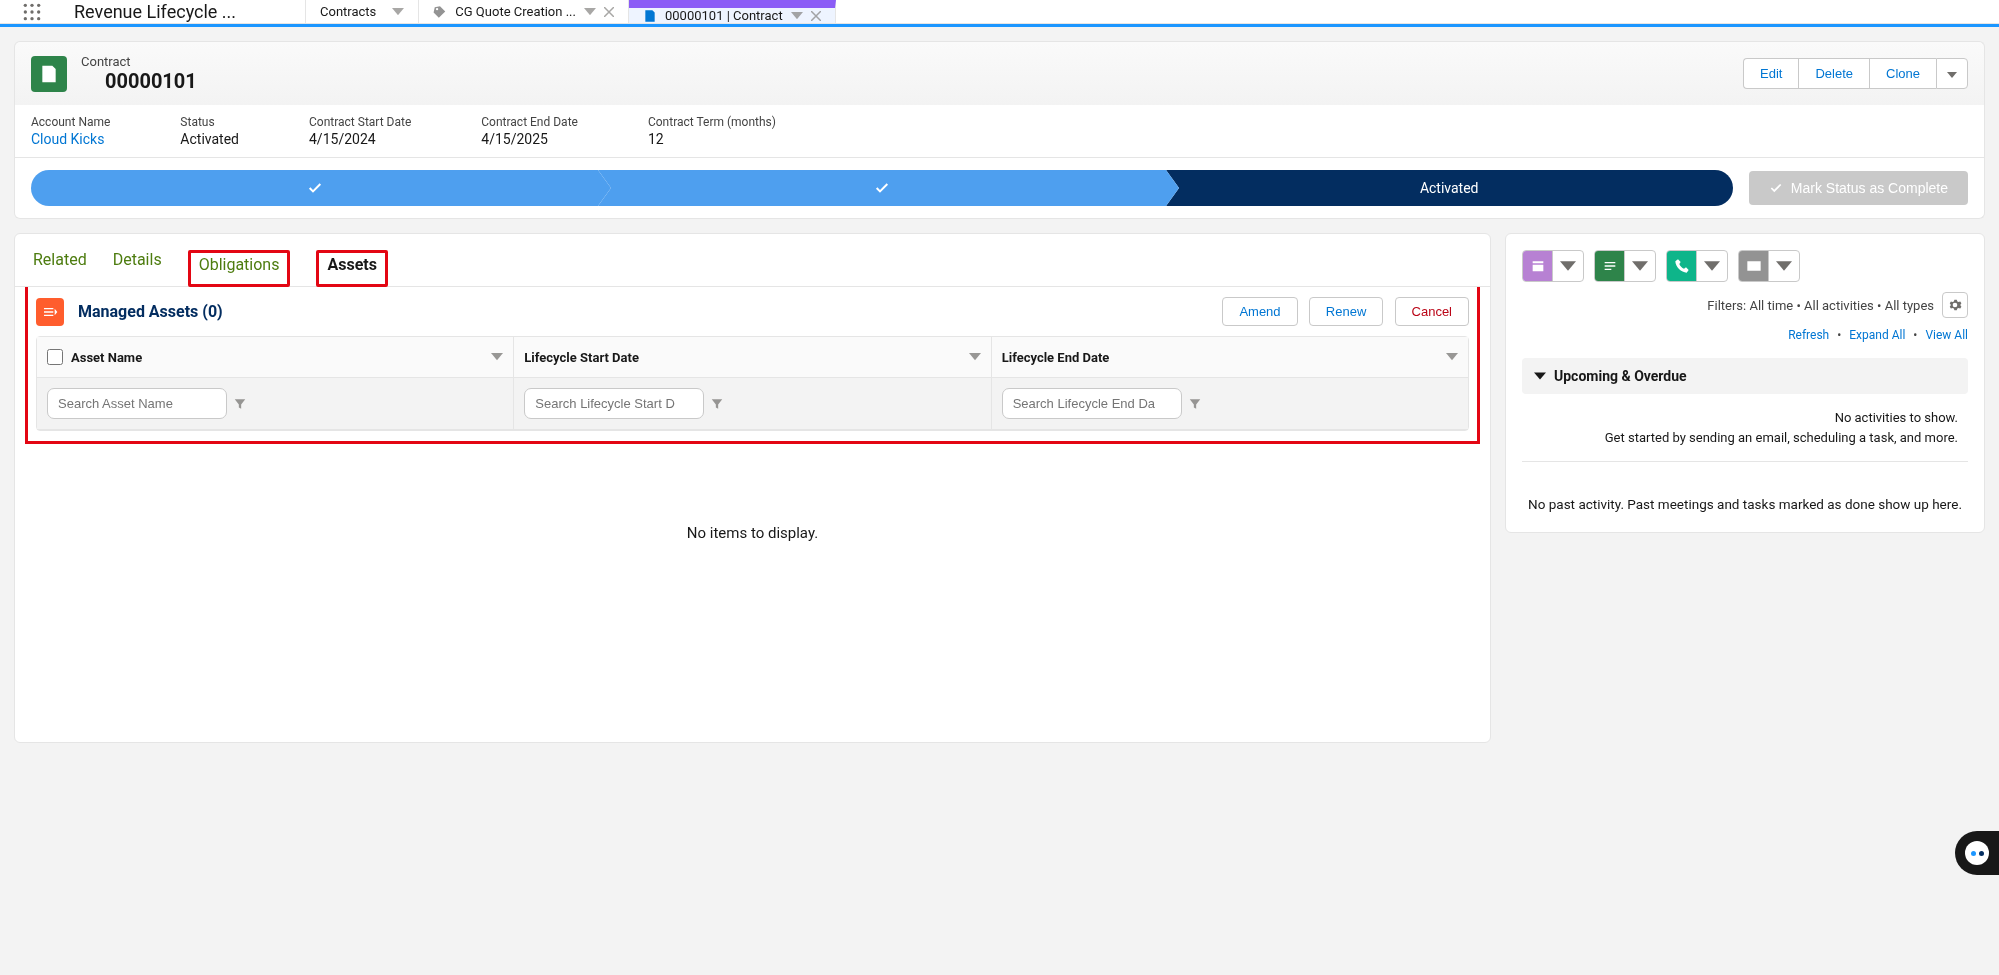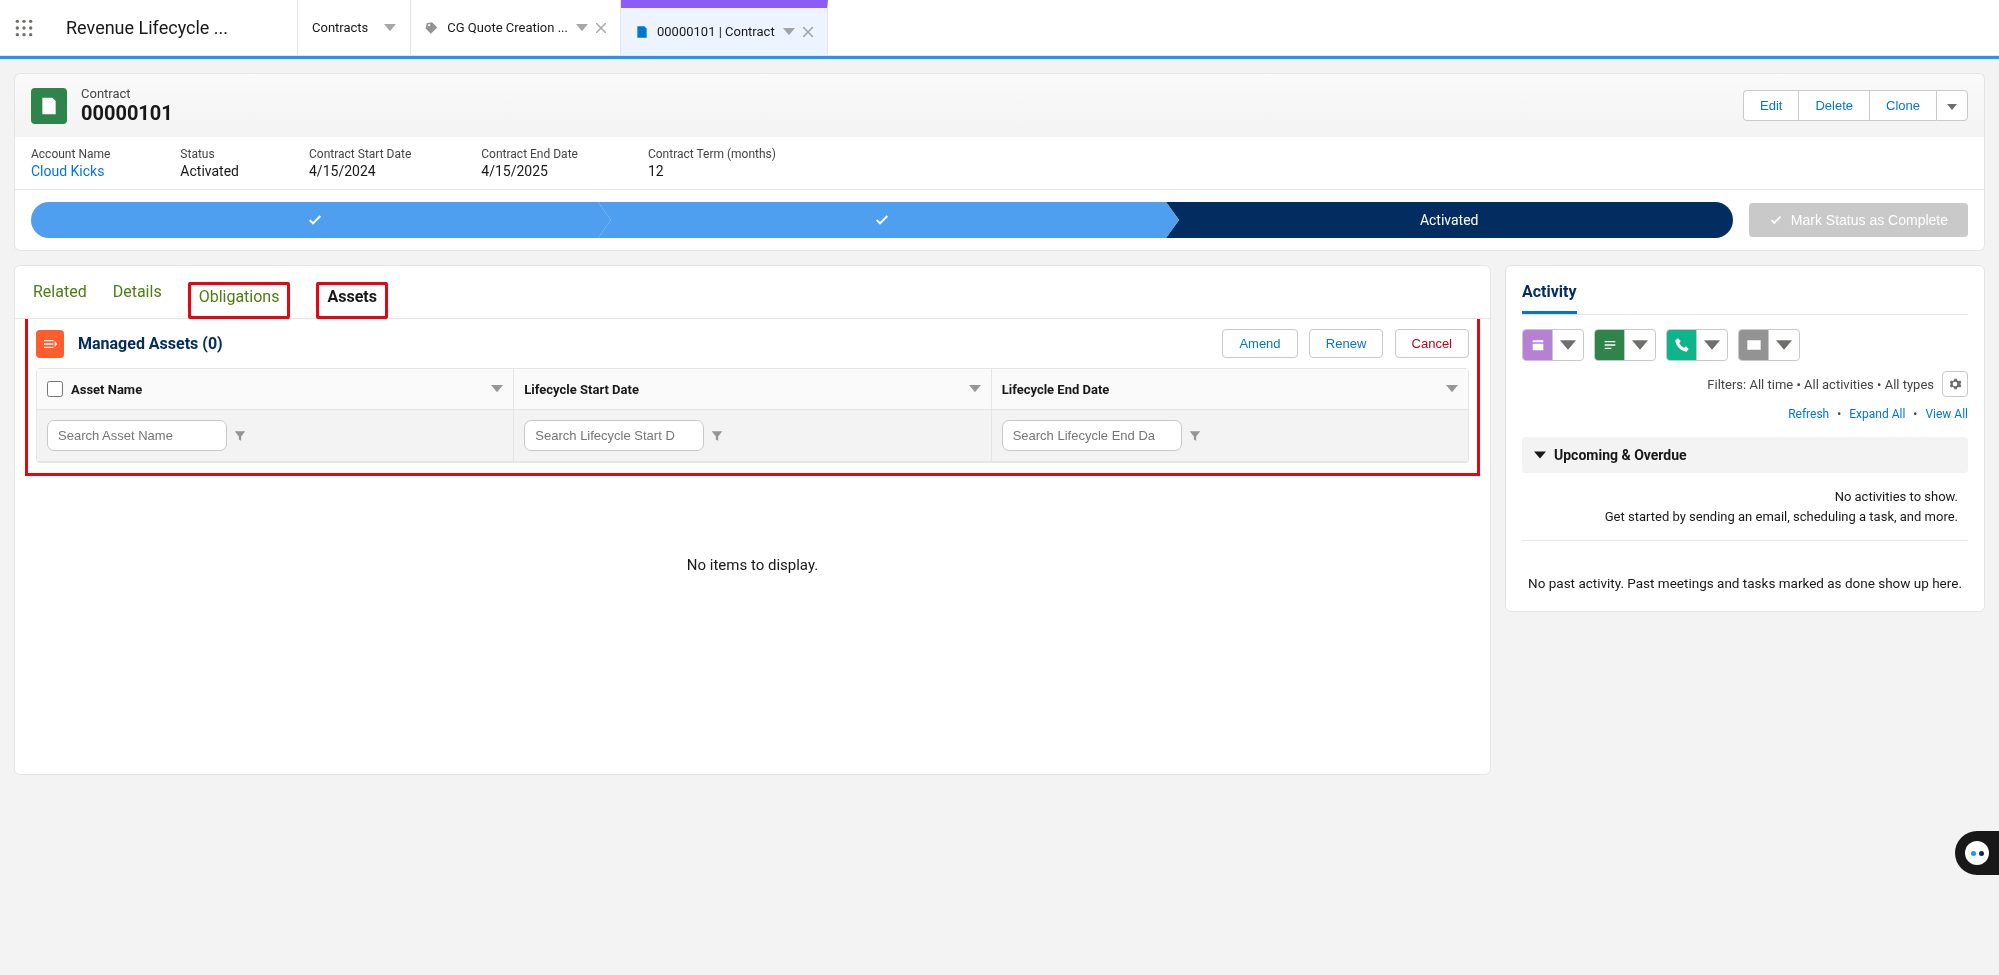"Revenue Lifecycle ..." .top-tabs { height: 56px -> 24px; padding-left: none -> 8px }
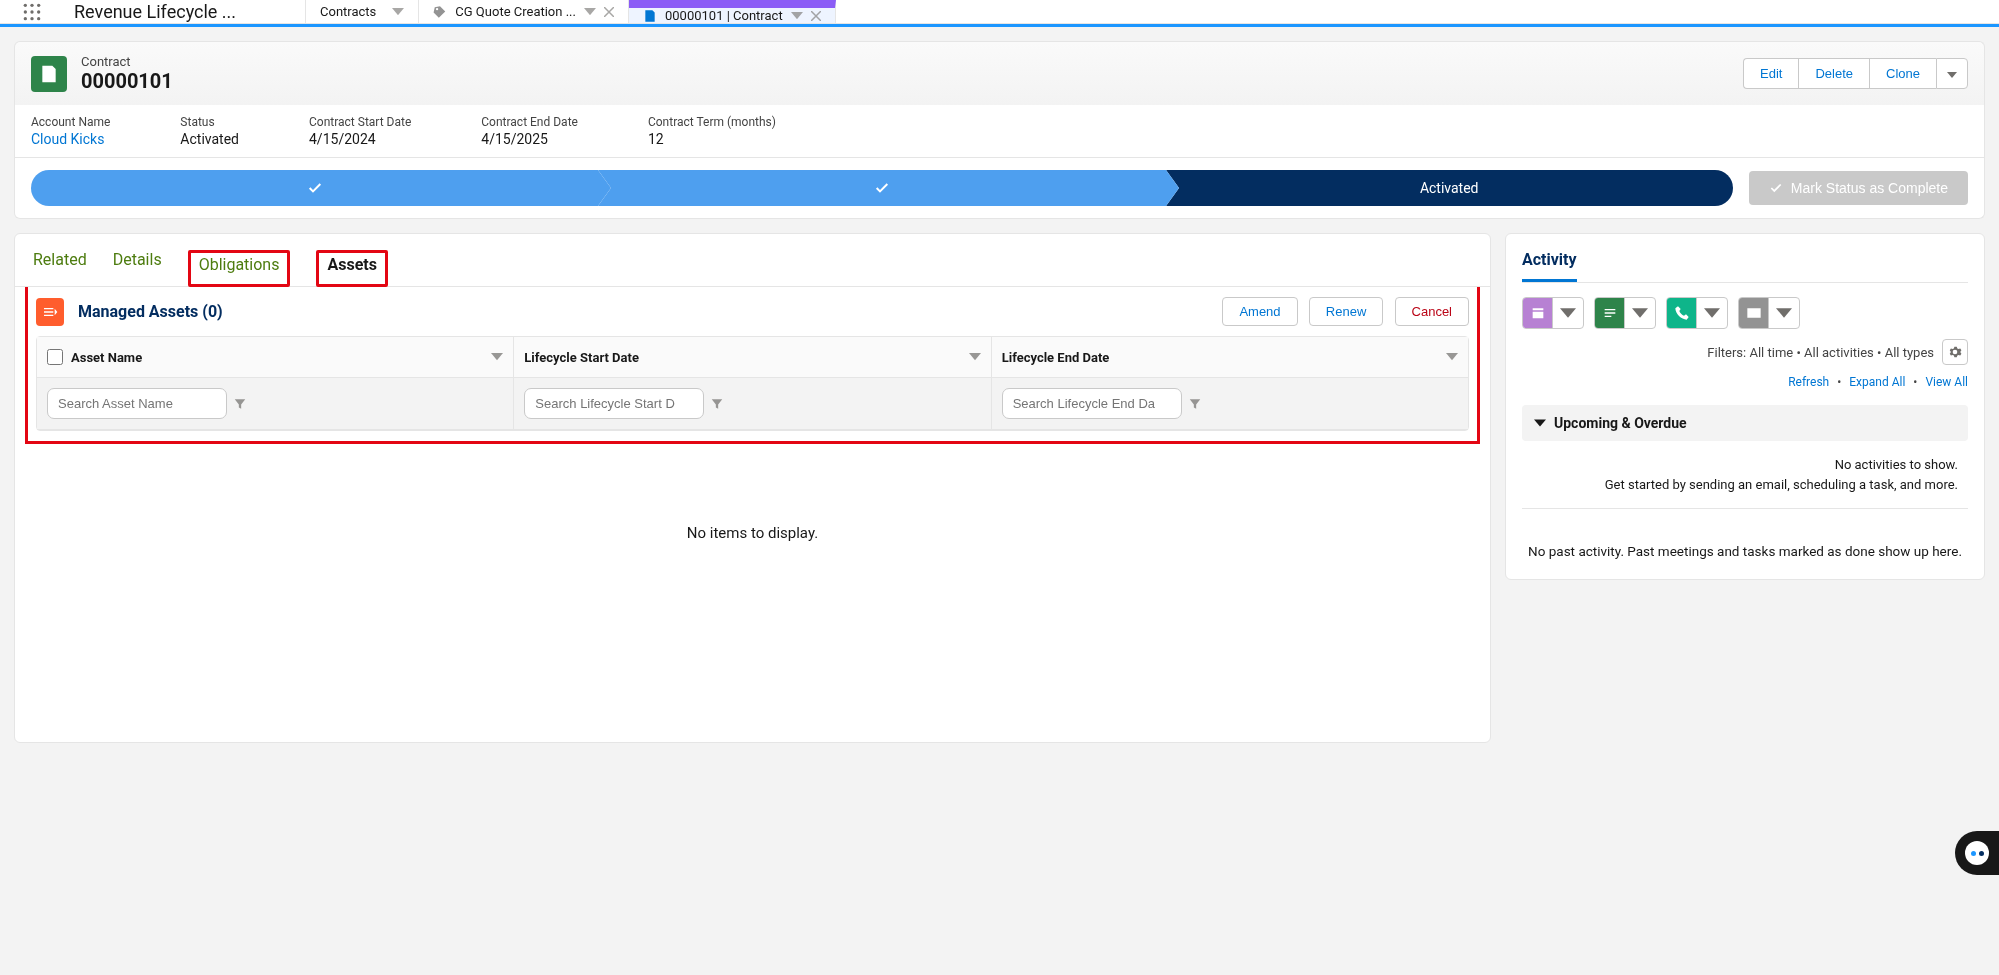"00000101" .record-title { margin-left: none -> 24px }
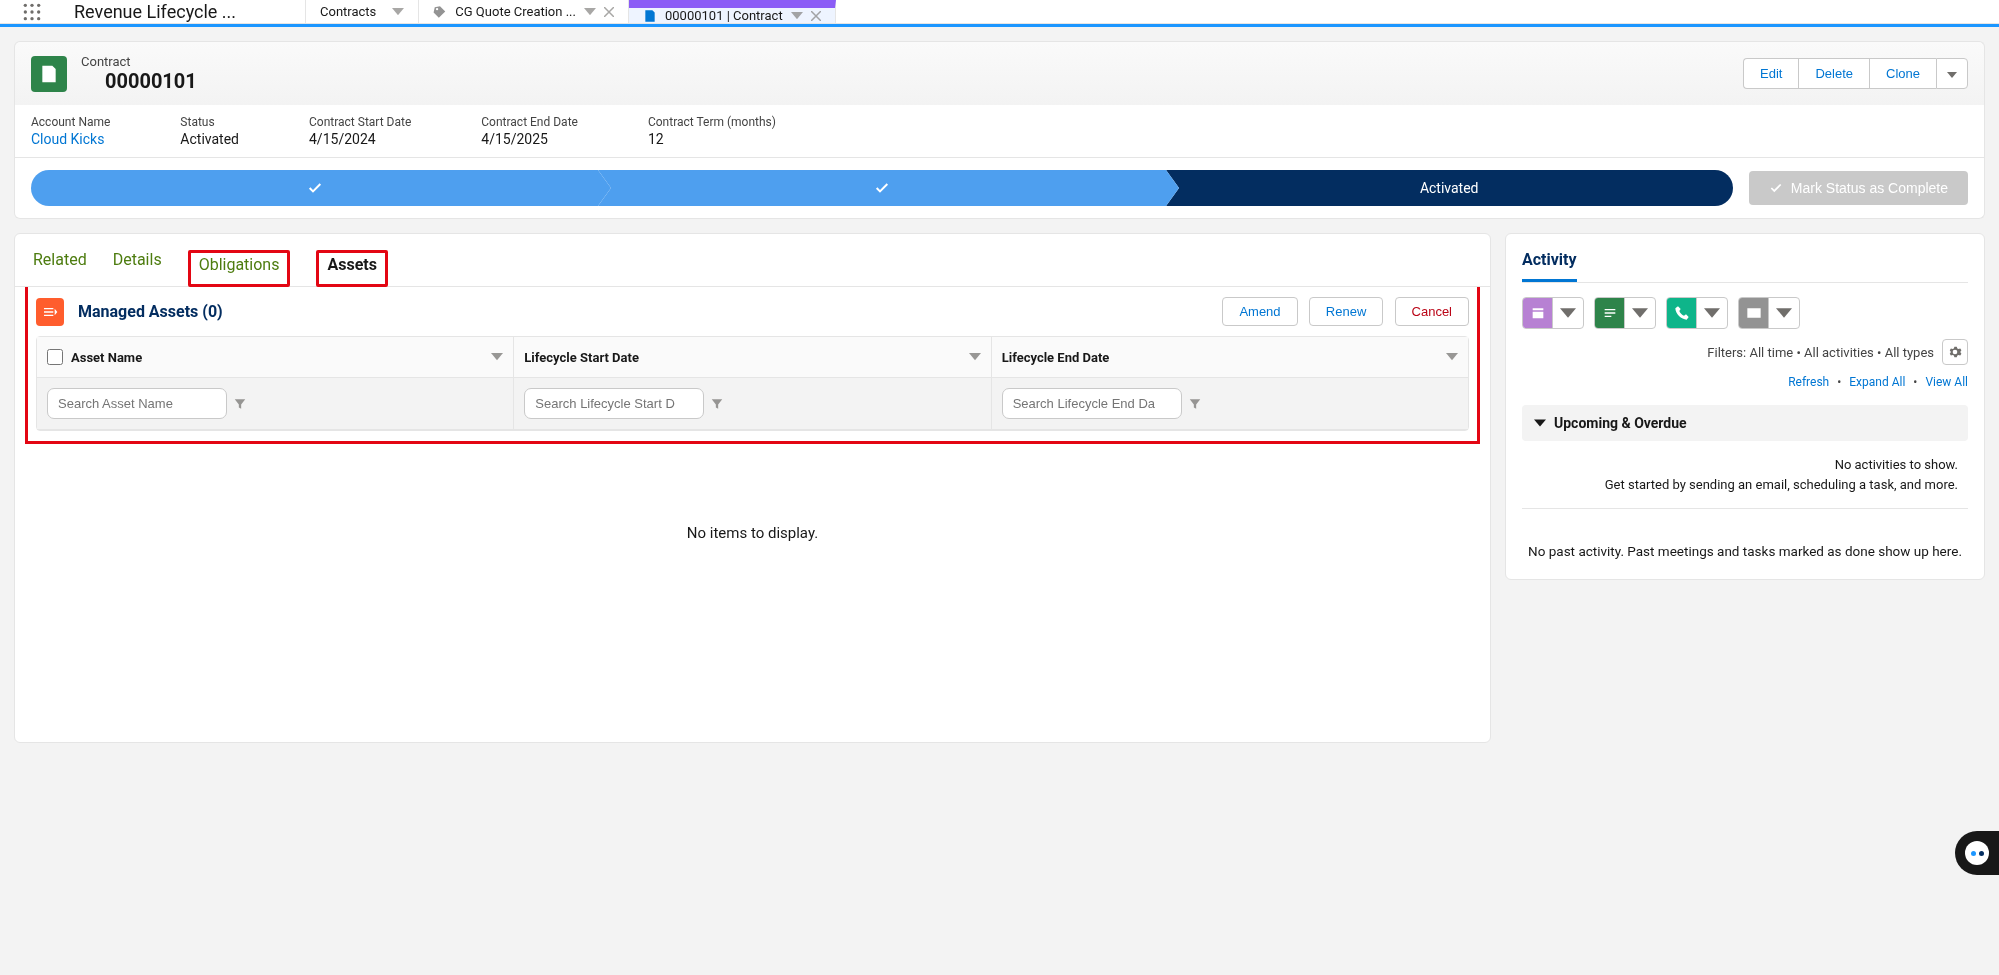"Activity" div.side-tabs { html: <div> <div>Activity</div> </div> -> none }
